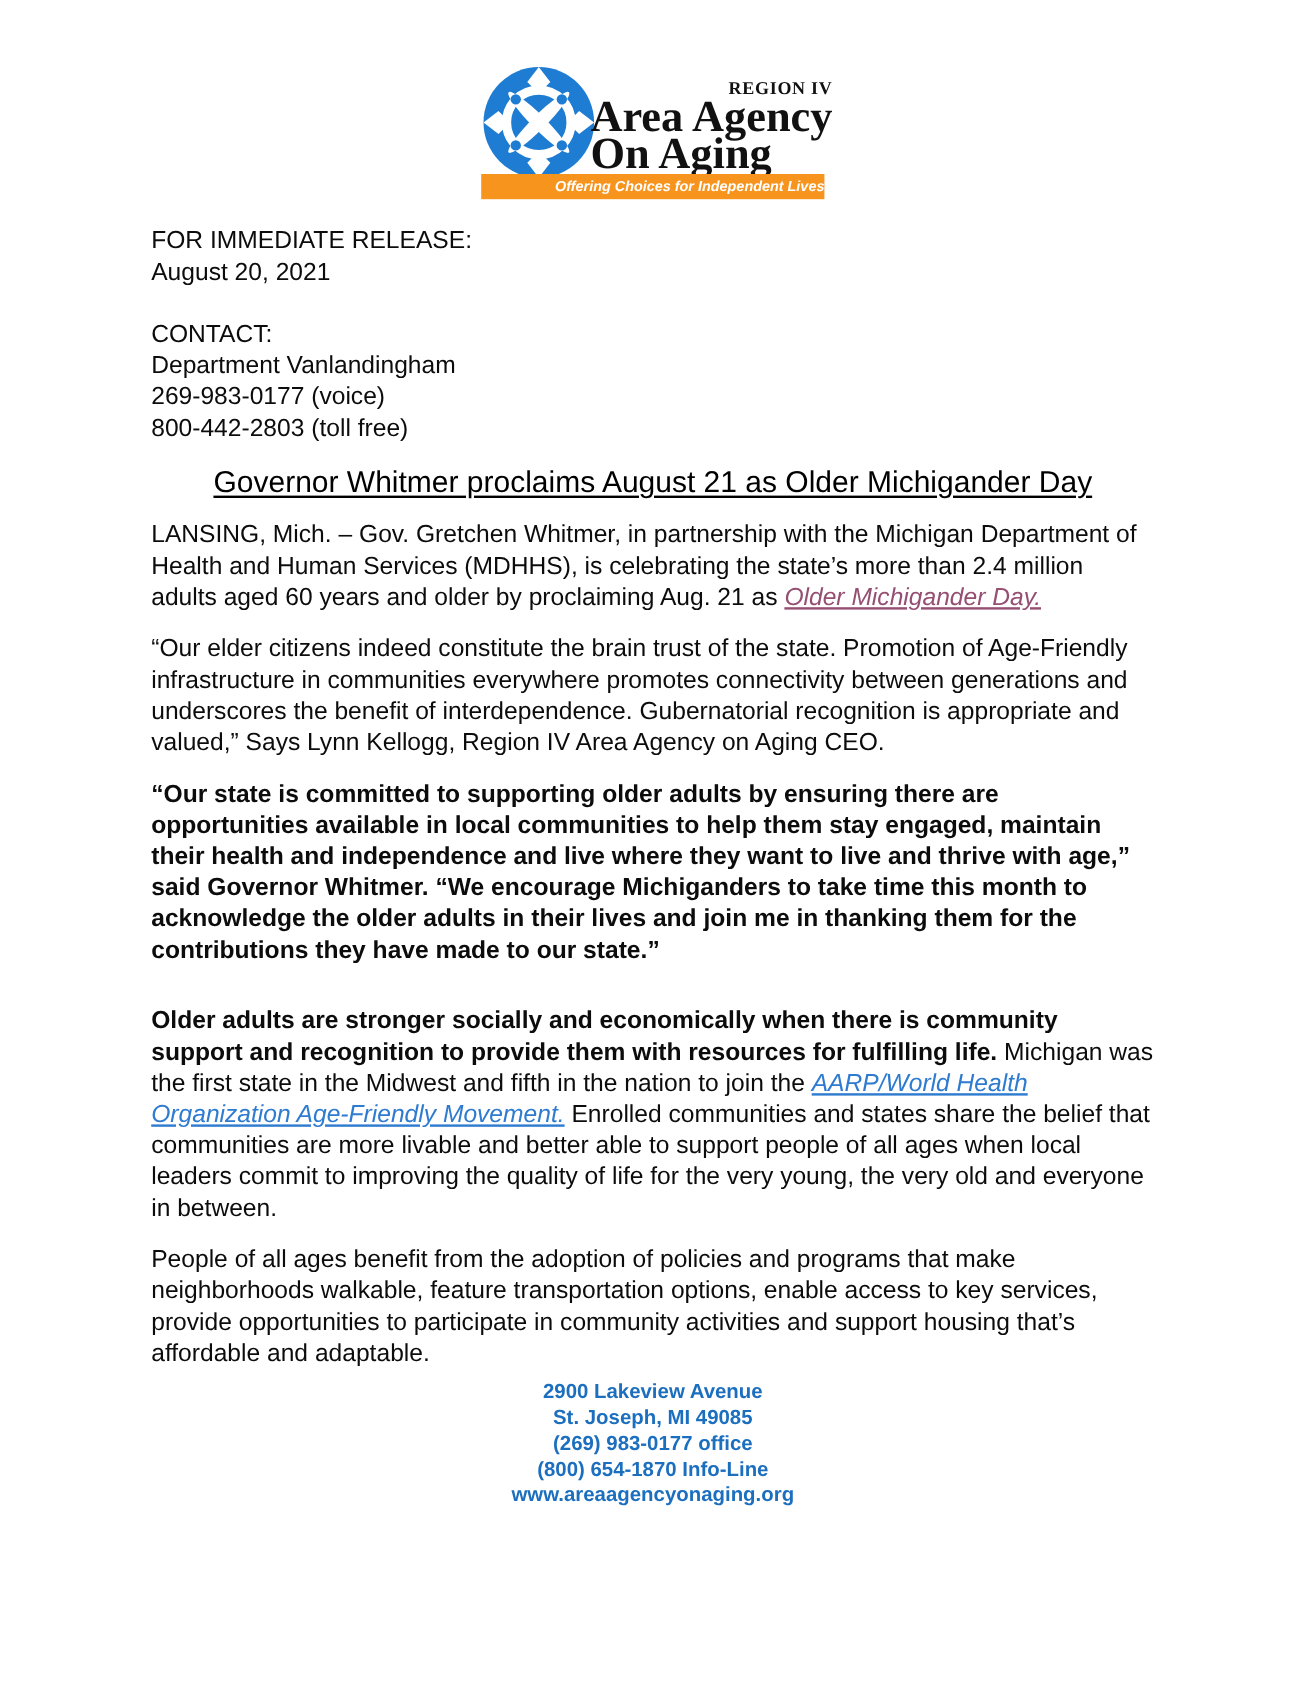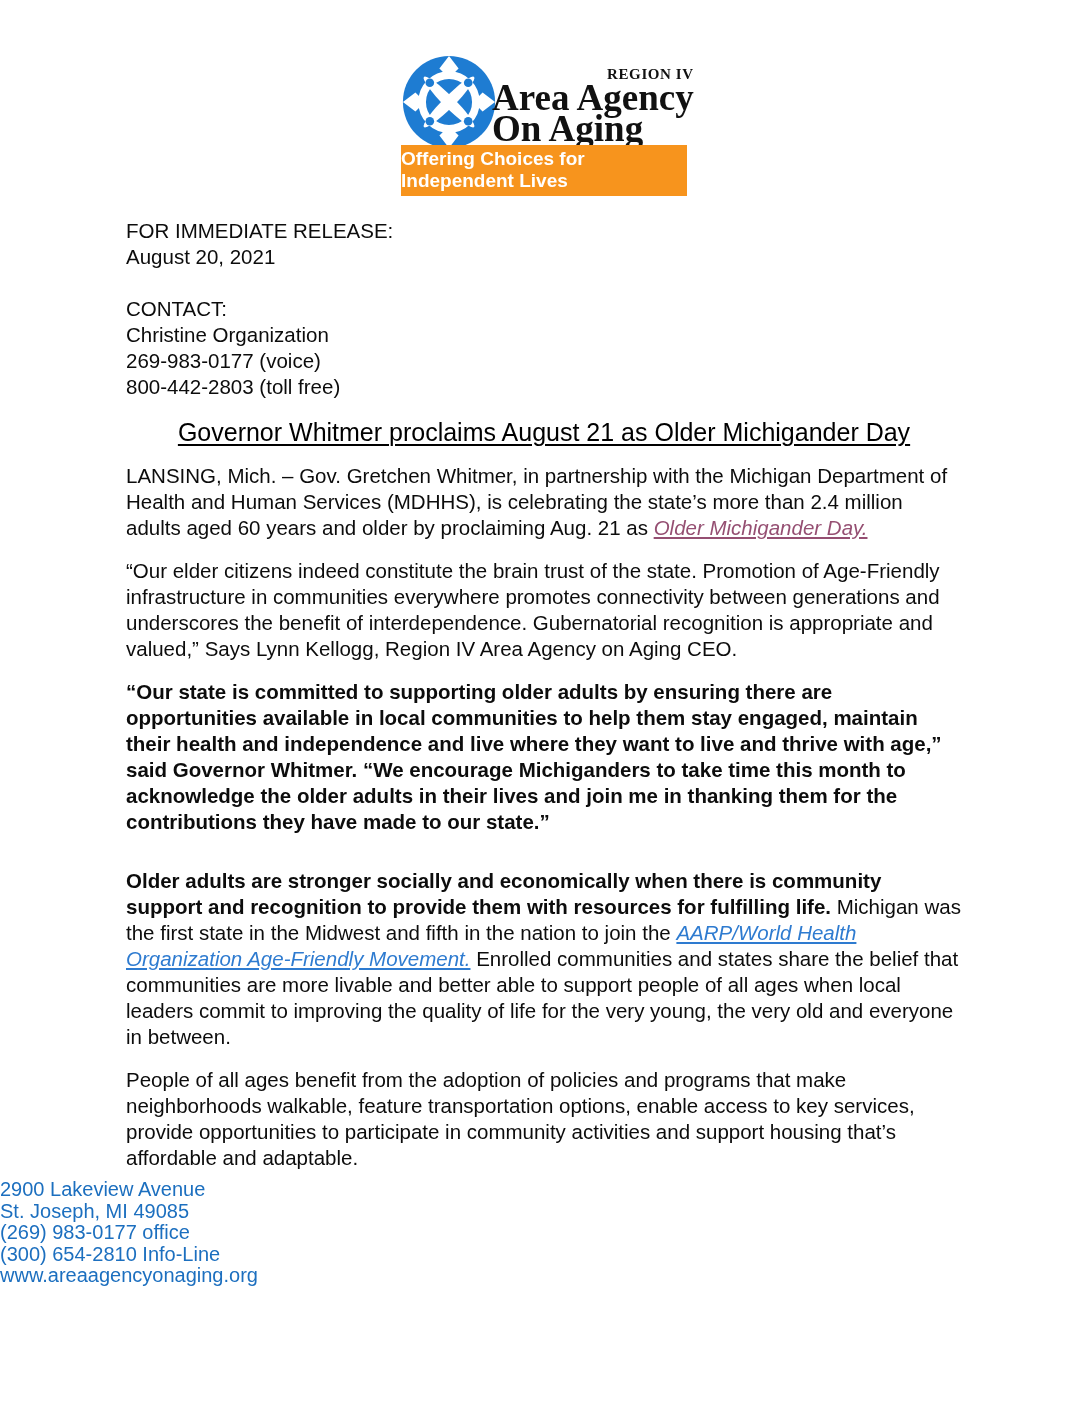"Offering Choices for Independent Lives" .logo-tagline { font-size: 19px -> 12px; font-style: none -> italic; text-align: left -> right }
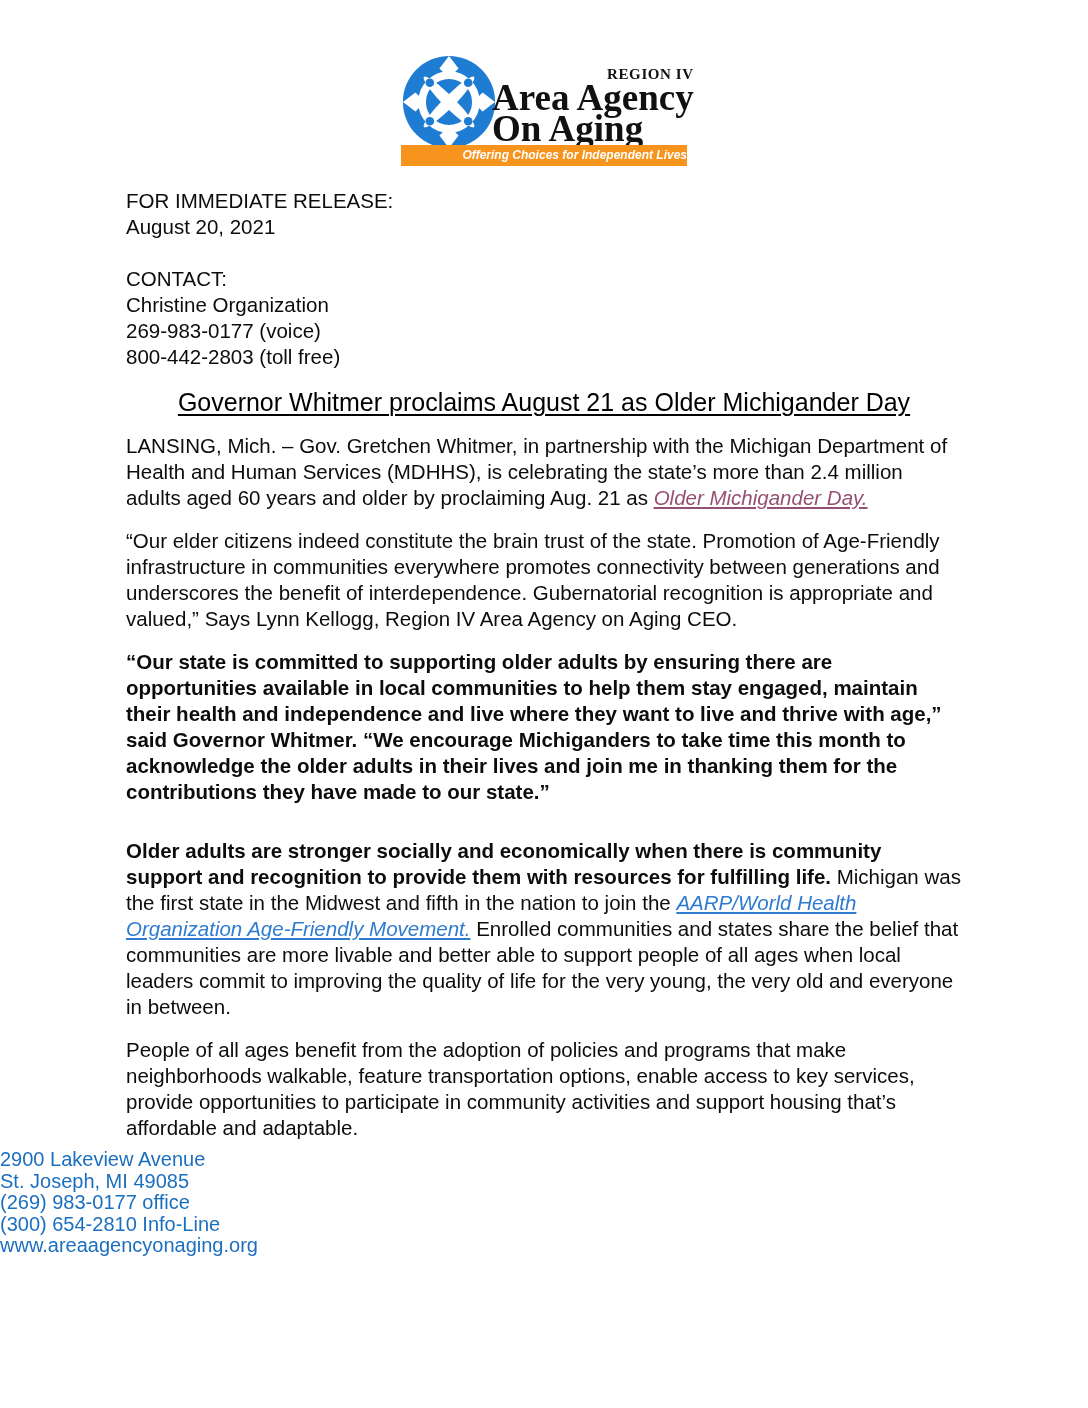"Christine Organization" div { text: Christine Organization -> Department Vanlandingham }
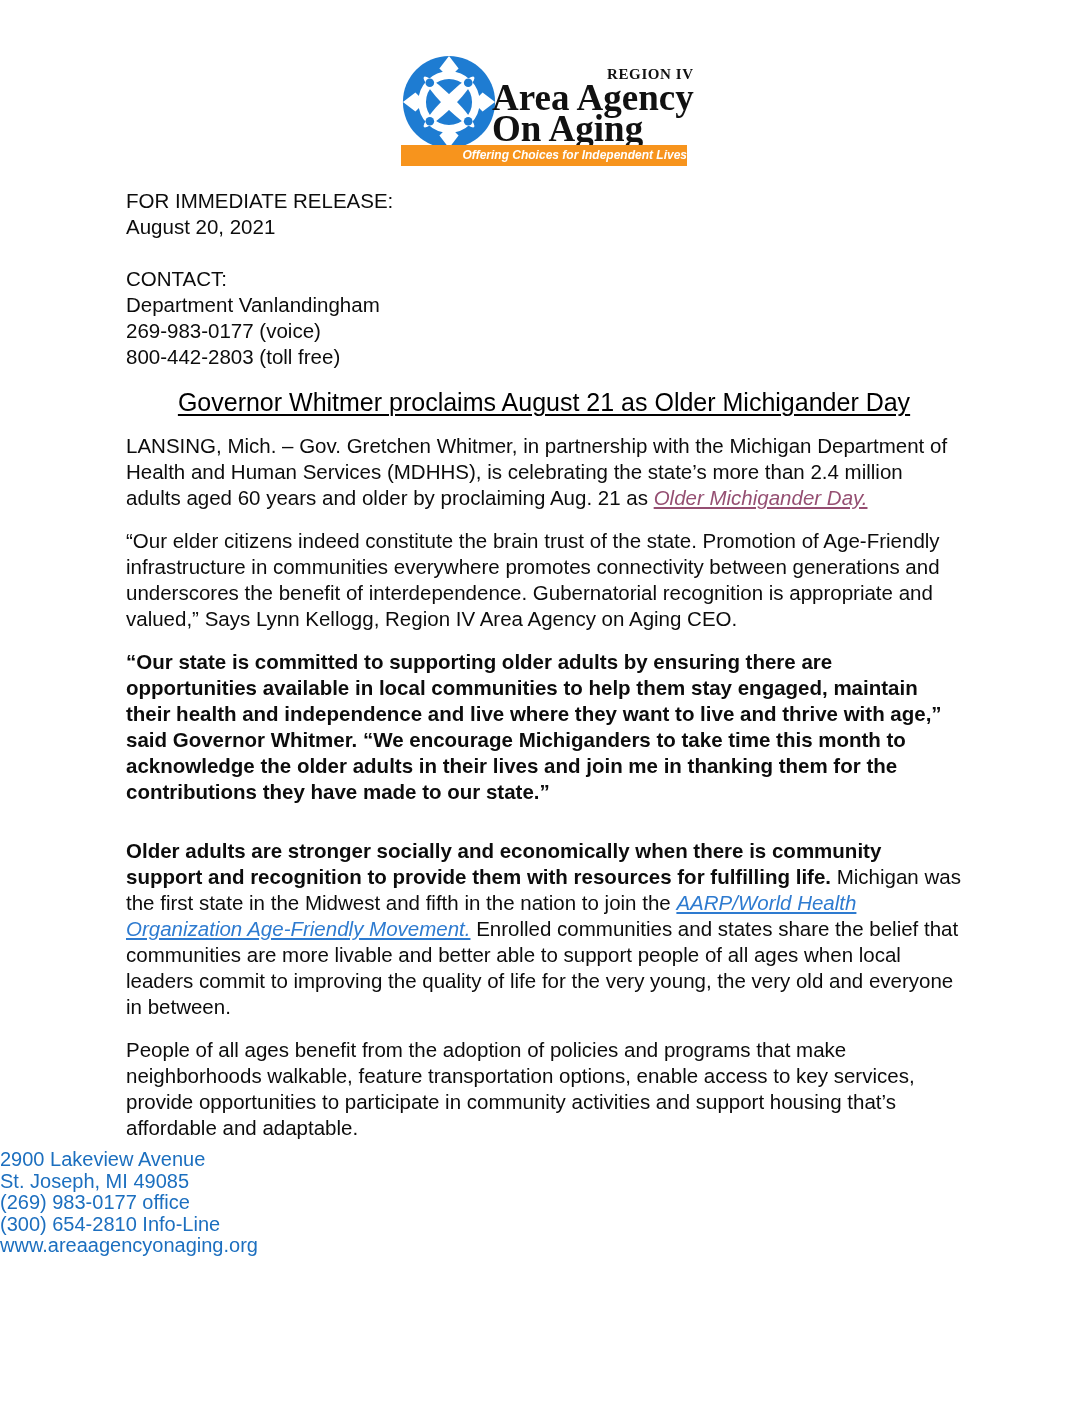"2900 Lakeview Avenue" .footer { font-size: 20px -> 17px; font-weight: normal -> bold; text-align: none -> center }
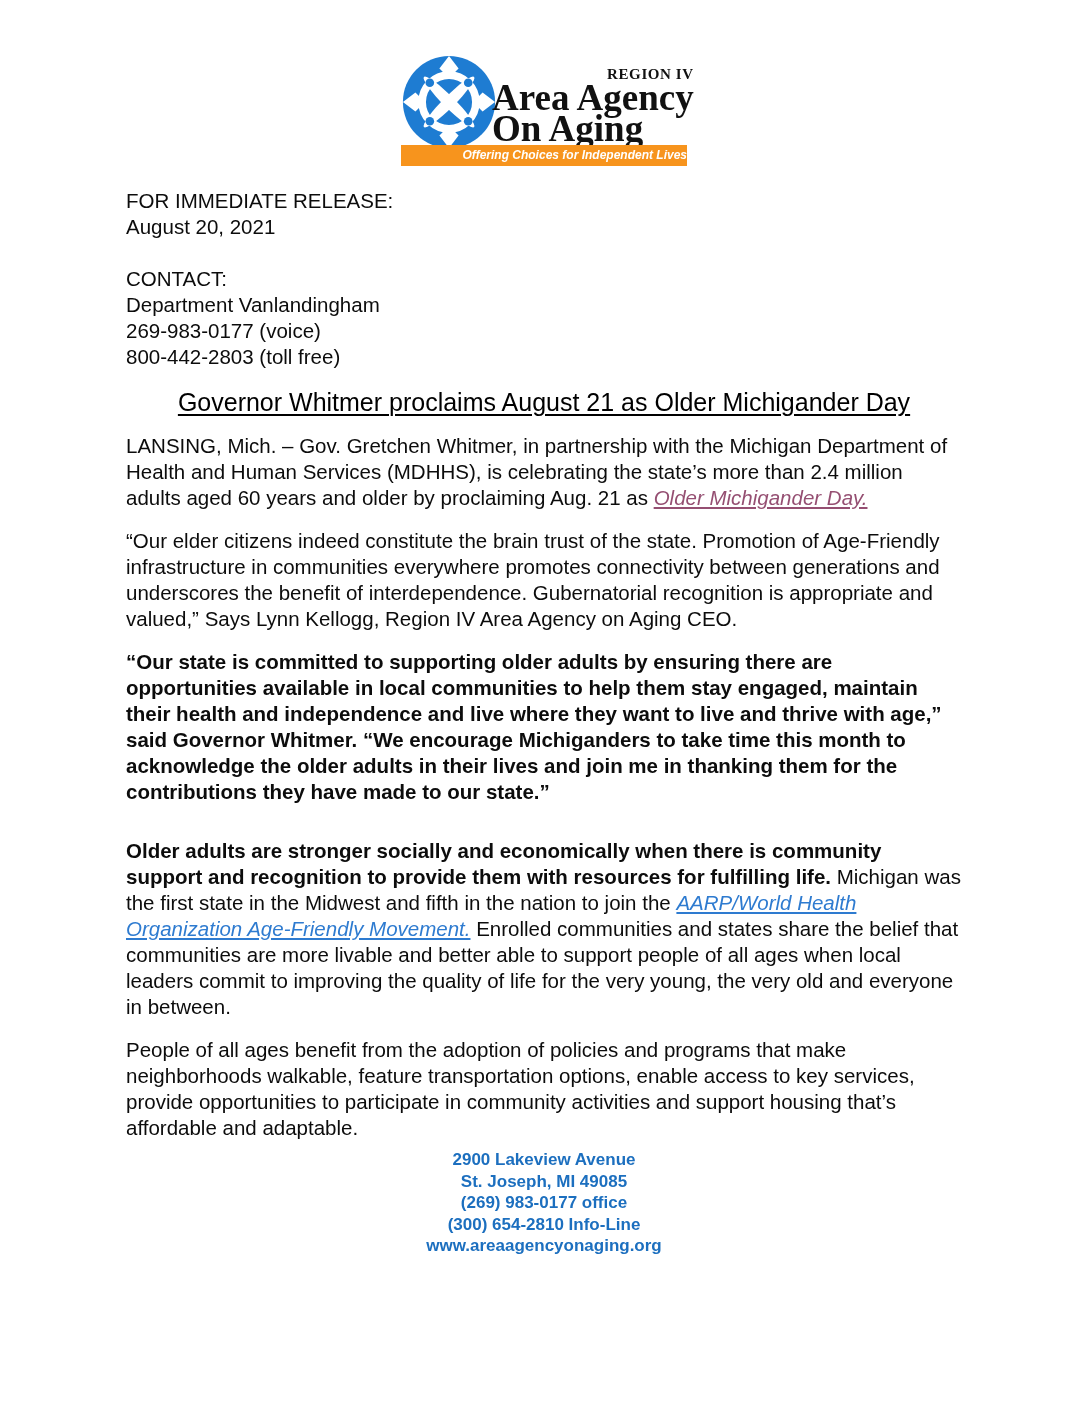"(300) 654-2810 Info-Line" div { text: 300) 654-2810 -> 800) 654-1870 }
